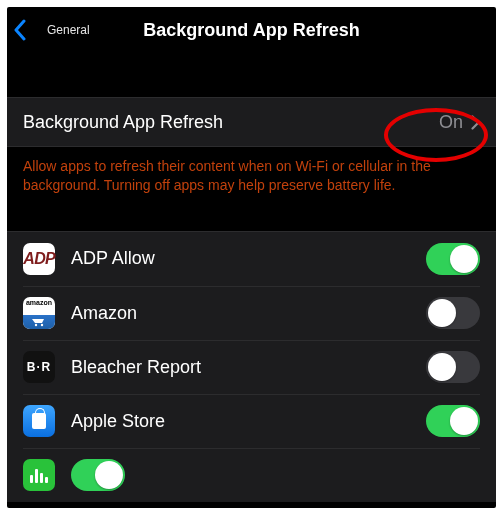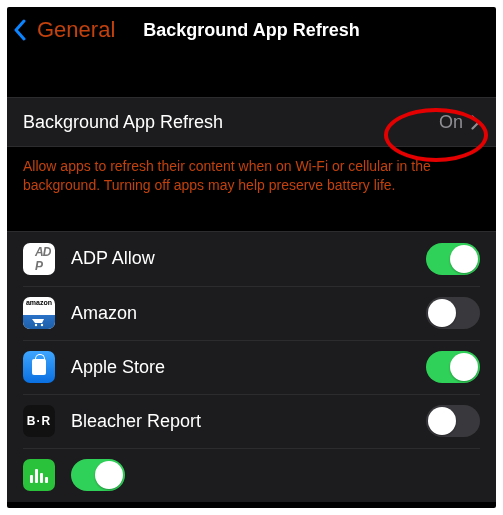"General" .back { color: #c2410c -> #e5e5e5; font-size: 22px -> 12px; gap: 10px -> 20px }
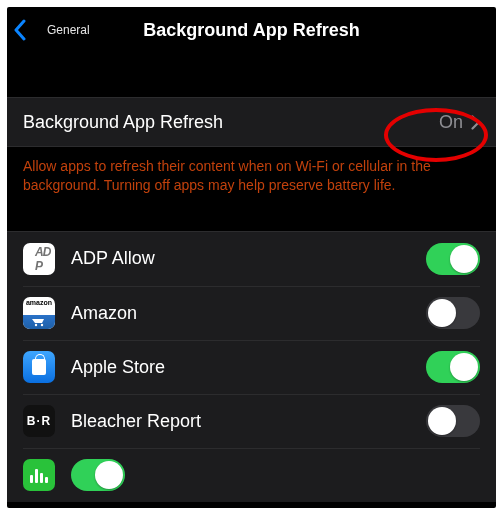"A D P" .ic-adp { color: #737373 -> #7f1d1d; font-size: 12px -> 16px; padding-left: 12px -> none }
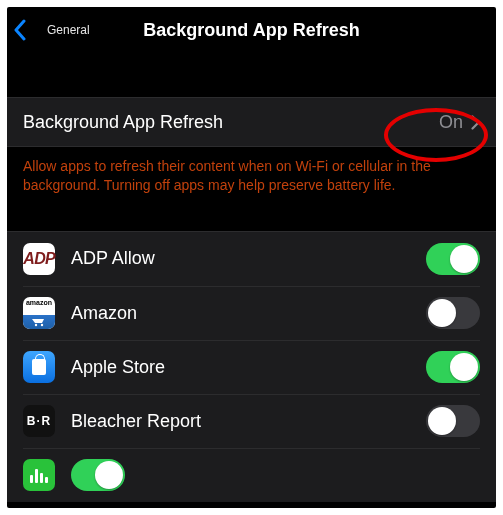"Apple Store" div.app-row { order: before "B·R" -> after "B·R" }
